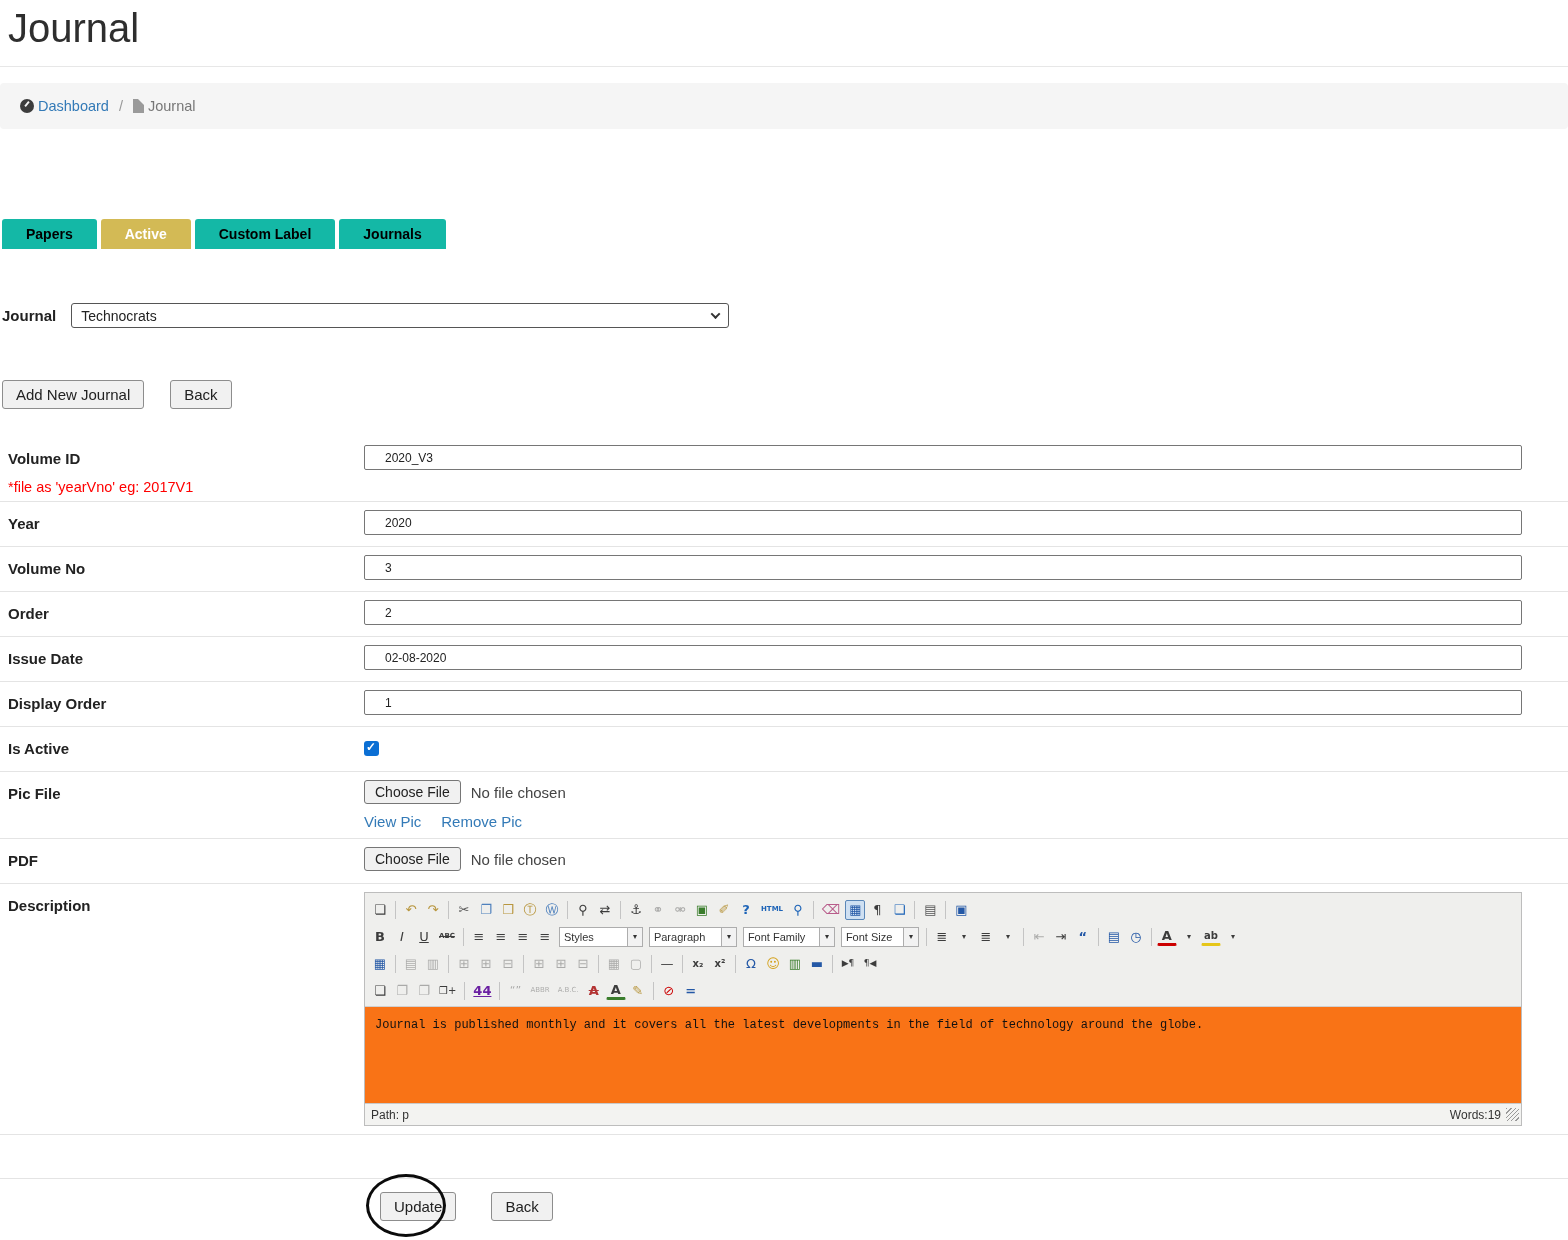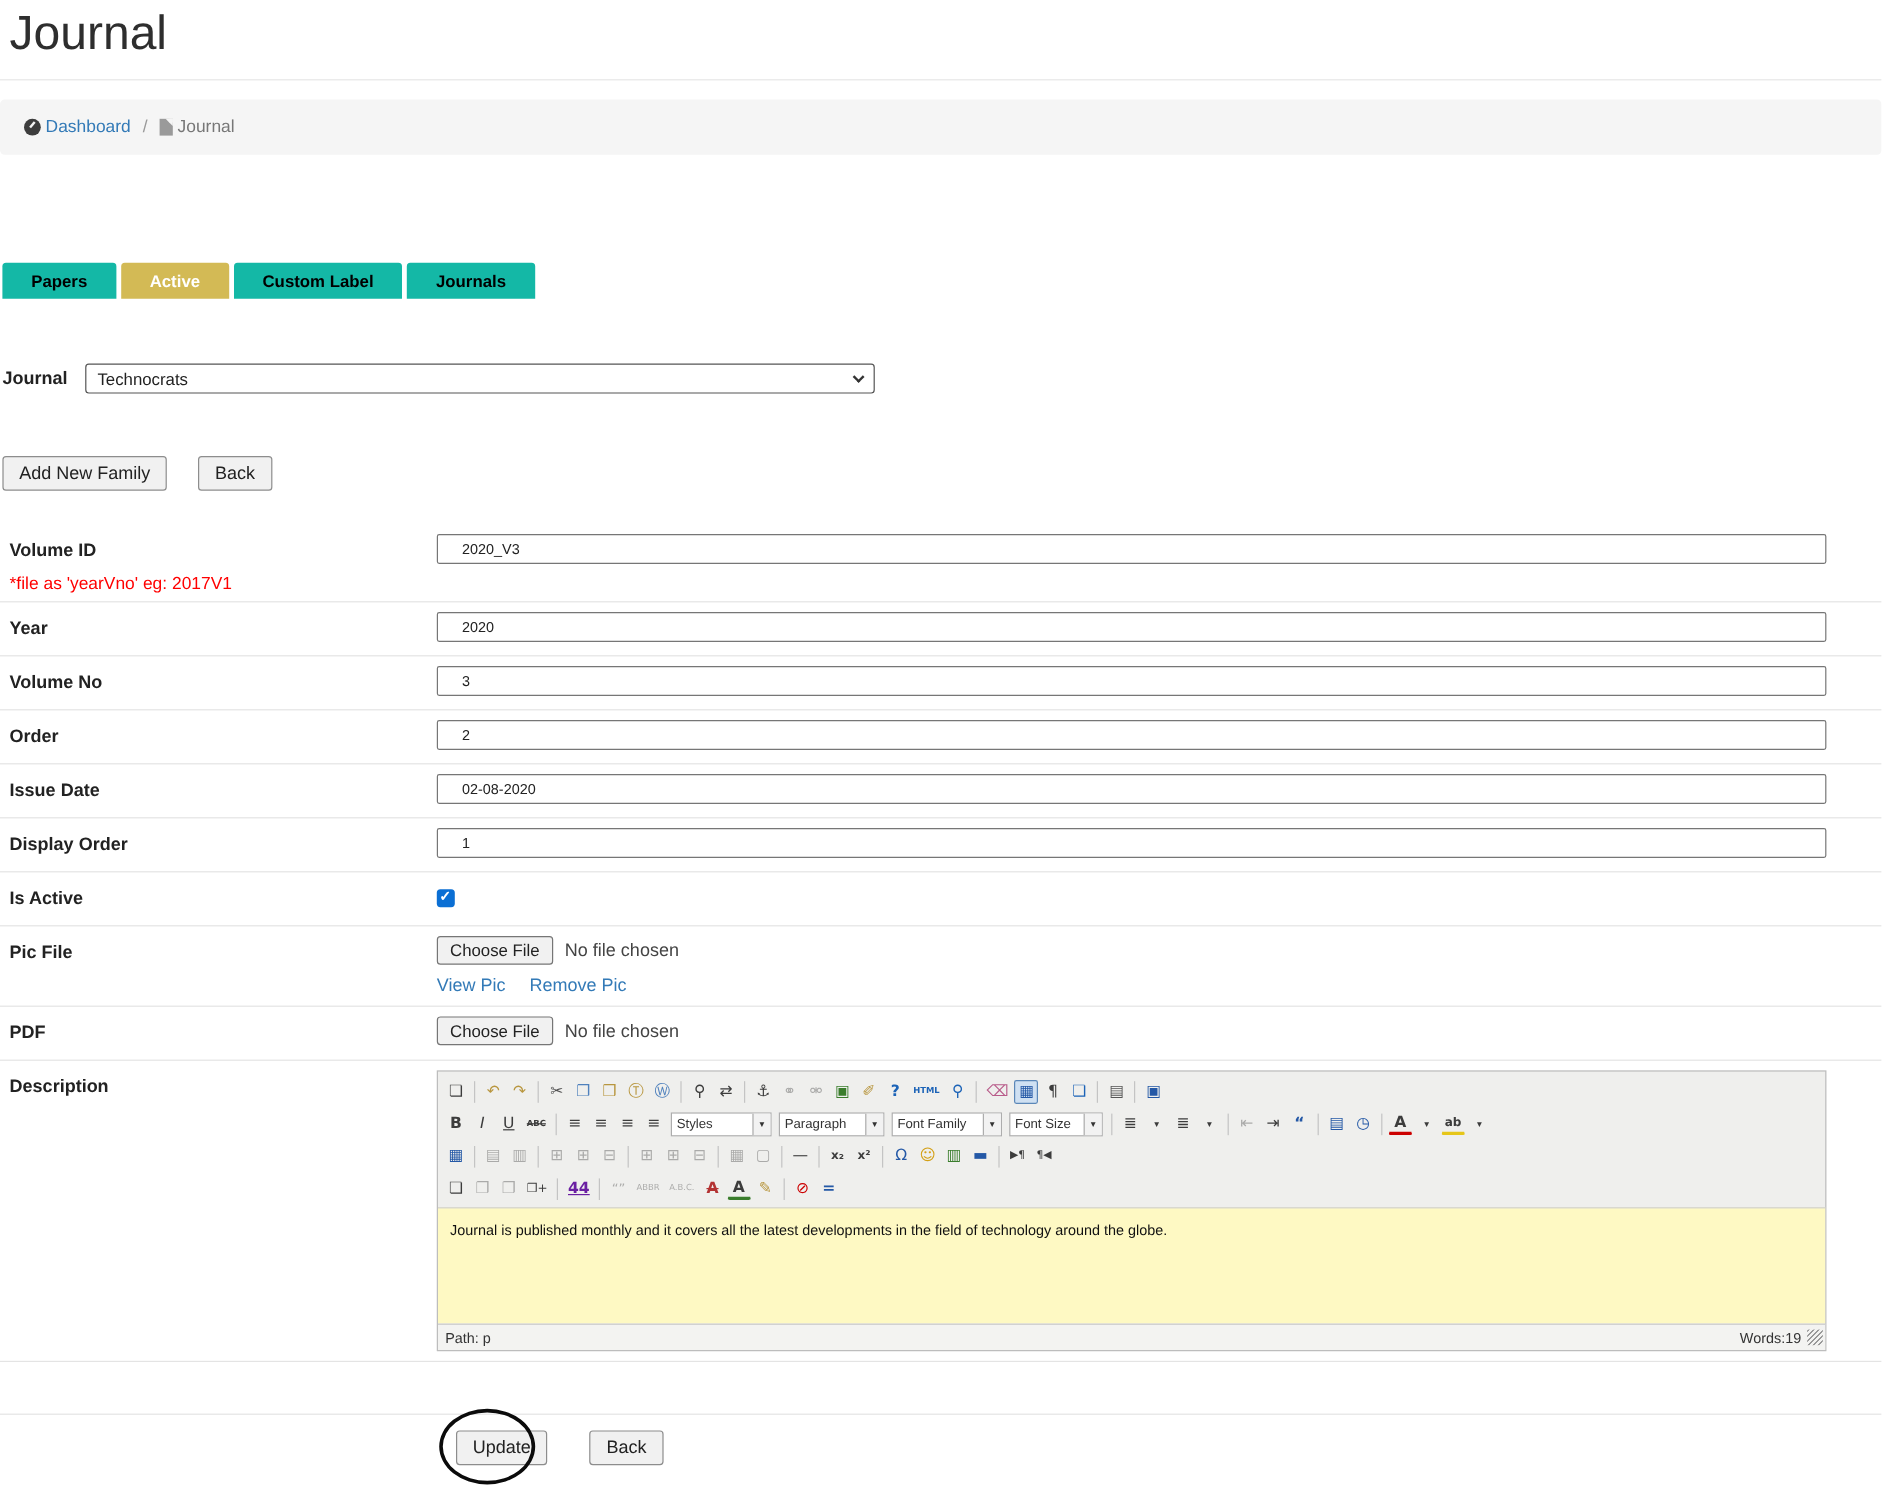"Add New Family" button.btn { text: Family -> Journal }
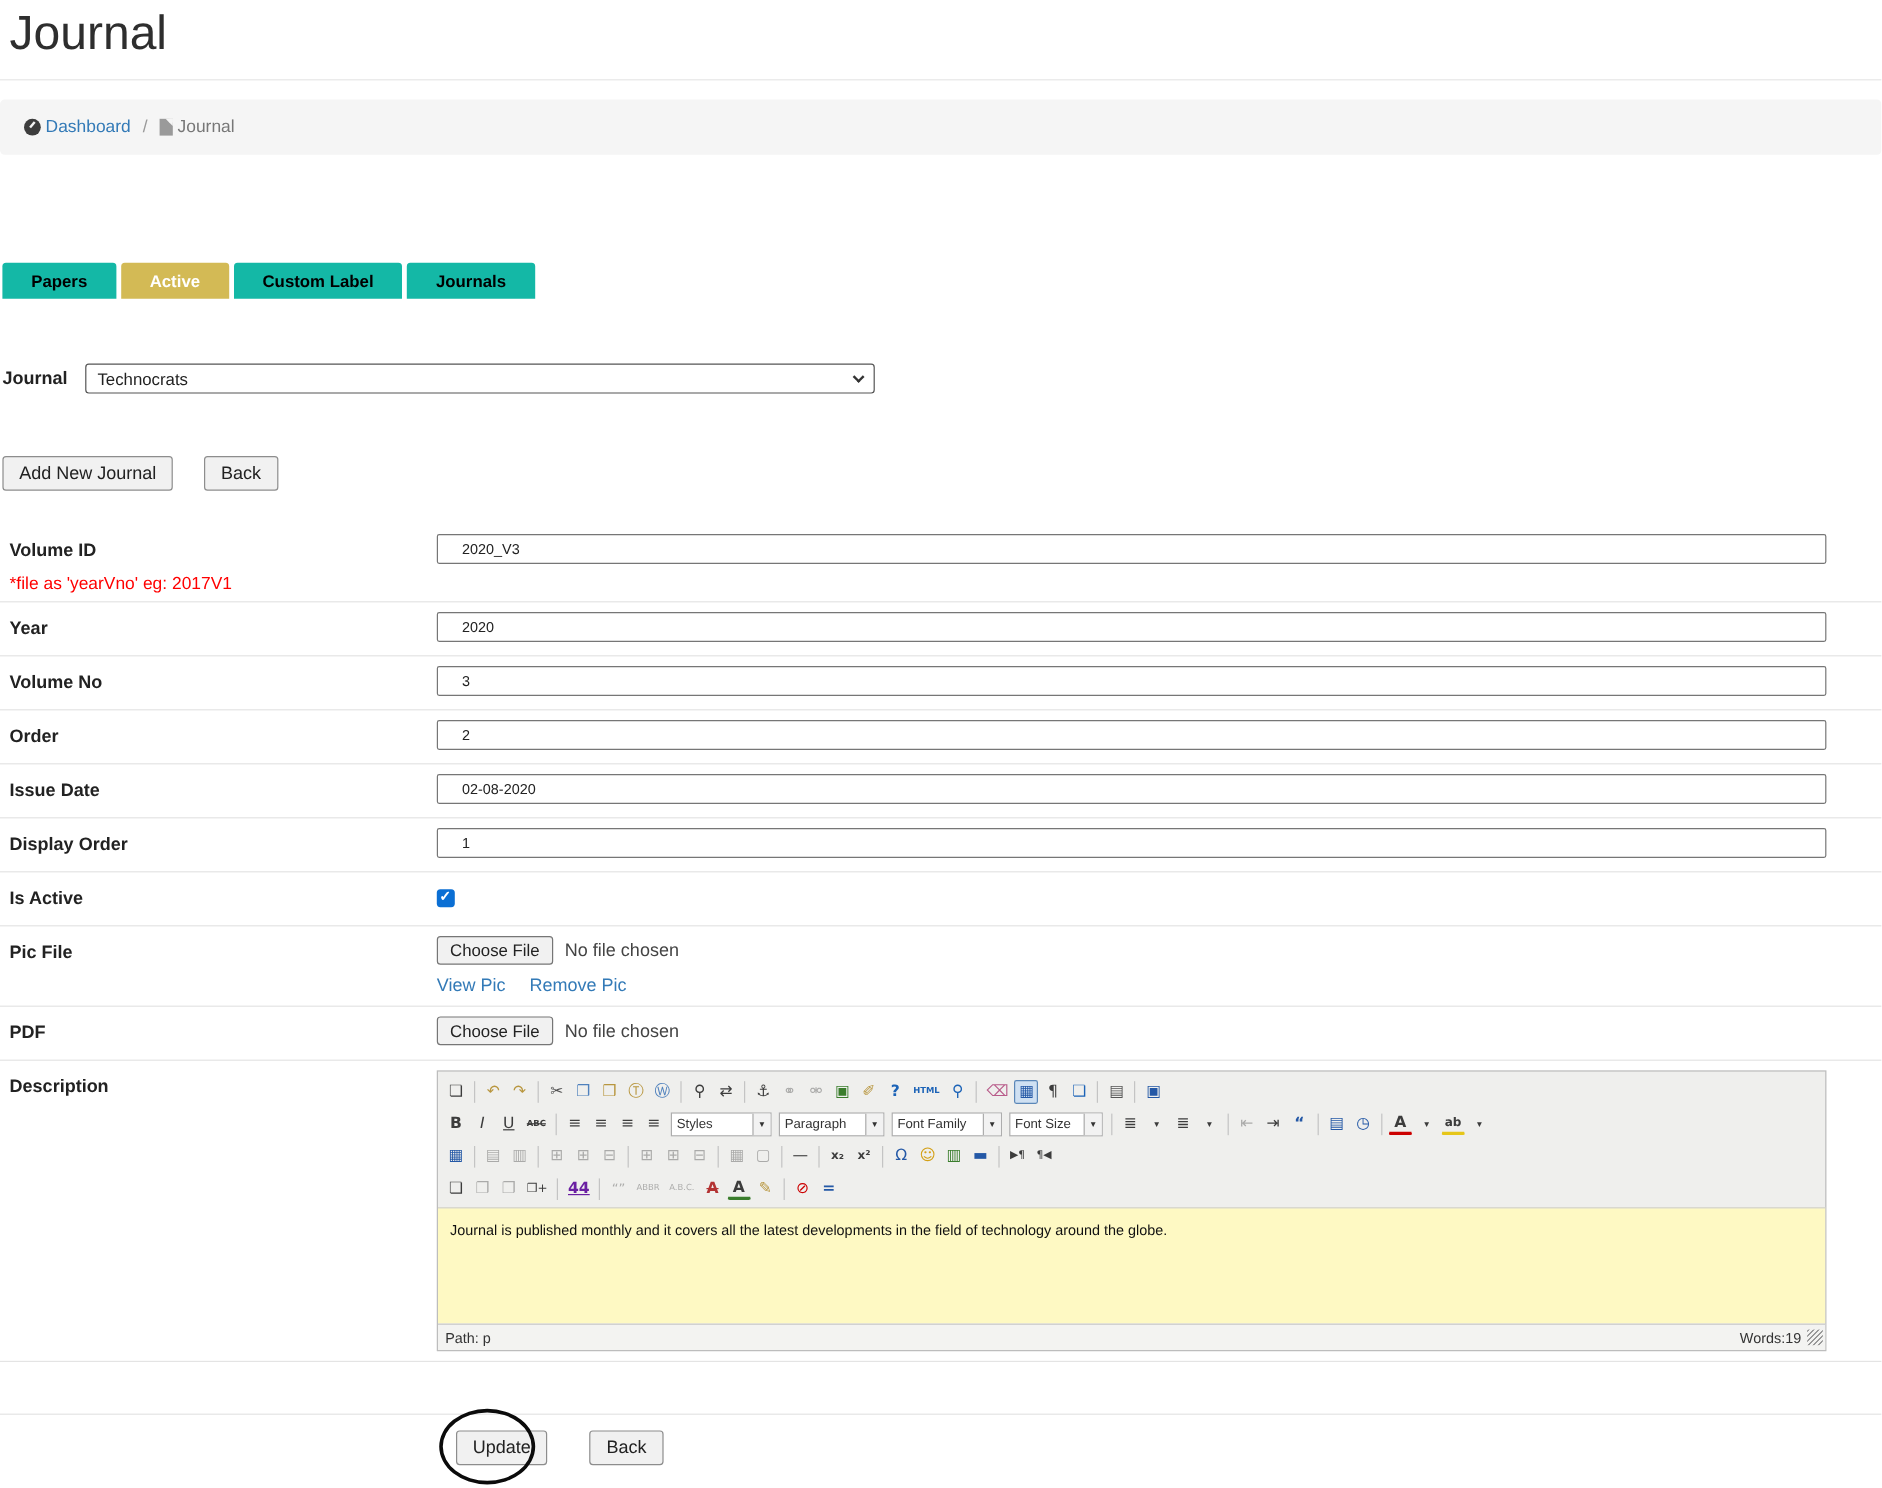"Journal is published monthly and" .editor-content { background: #fef9c3 -> #f97316; font-family: Liberation Sans, sans-serif -> Liberation Mono, monospace }
